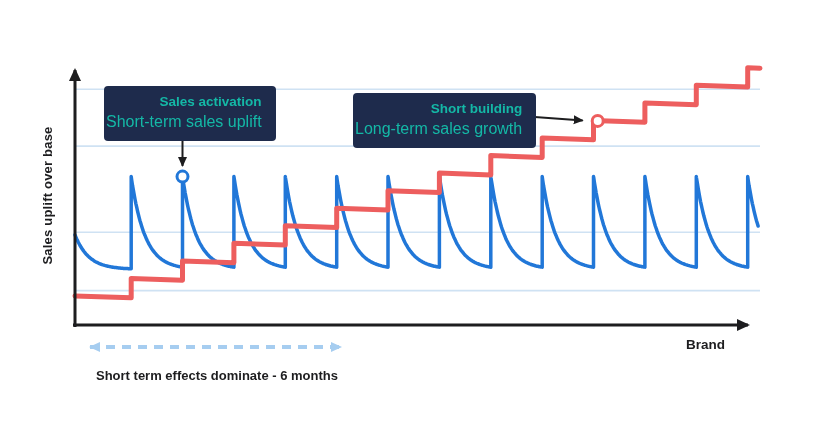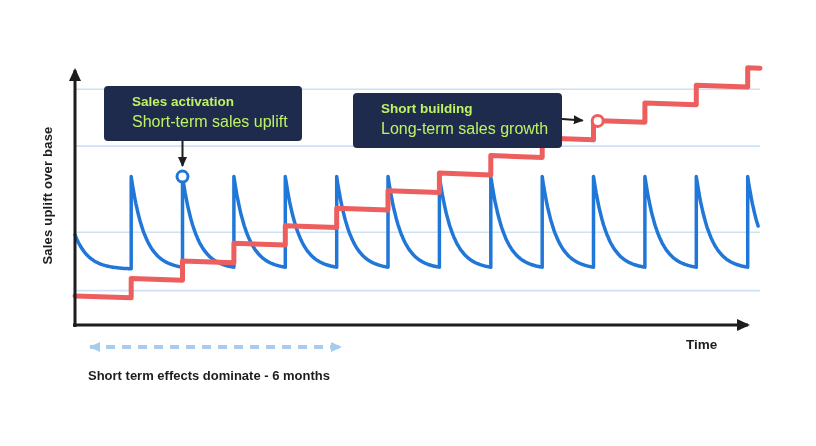"Sales activation" .callout { color: #bef264 -> #14b8a6; padding: 7px 14px 8px 28px -> 7px 14px 8px 2px; text-align: left -> right }
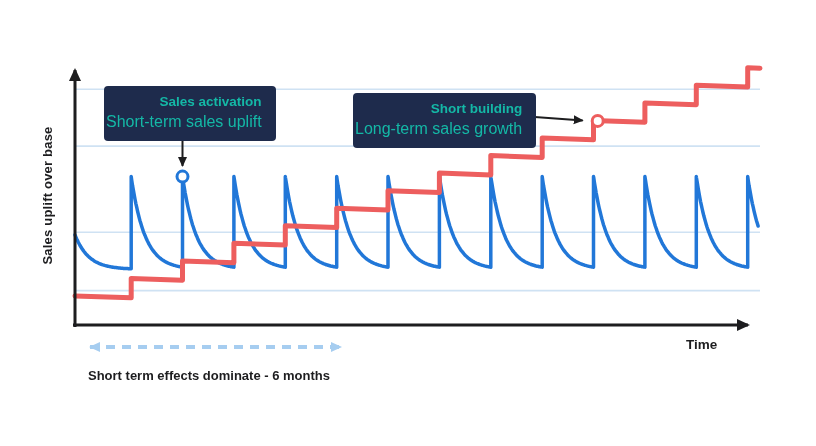"Time" div.axis-label-x { text: Time -> Brand }
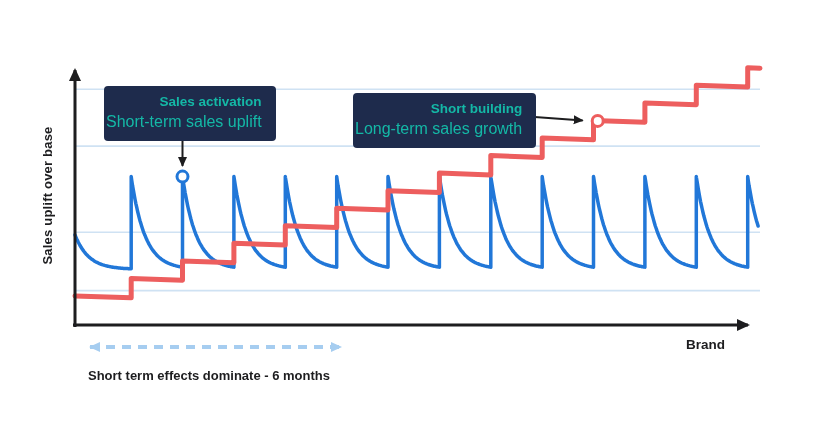"Short term effects dominate -" .caption { left: 88px -> 96px }
